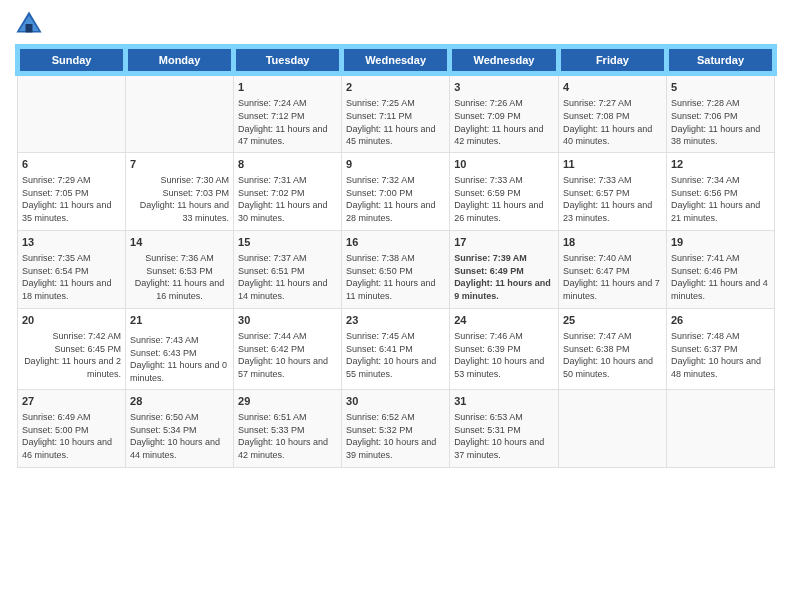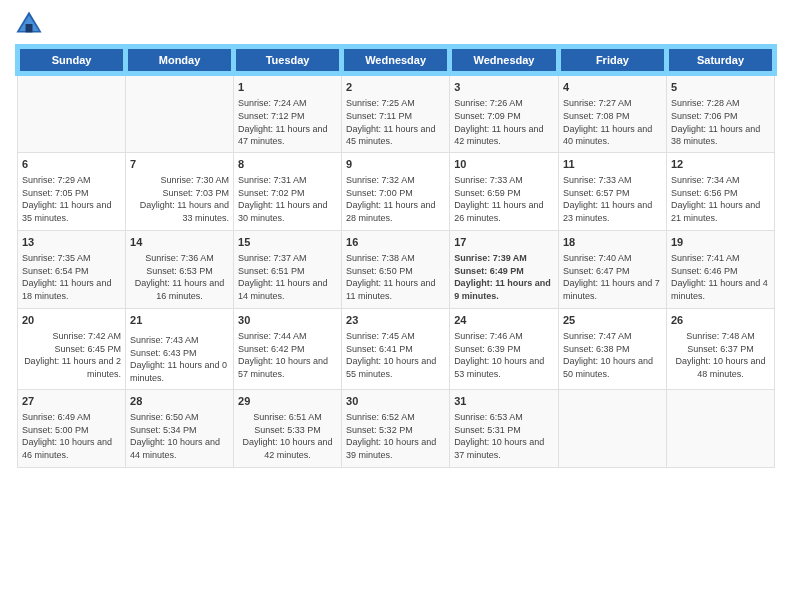"Sunrise: 7:48 AM" div.day-info { text-align: center -> none }
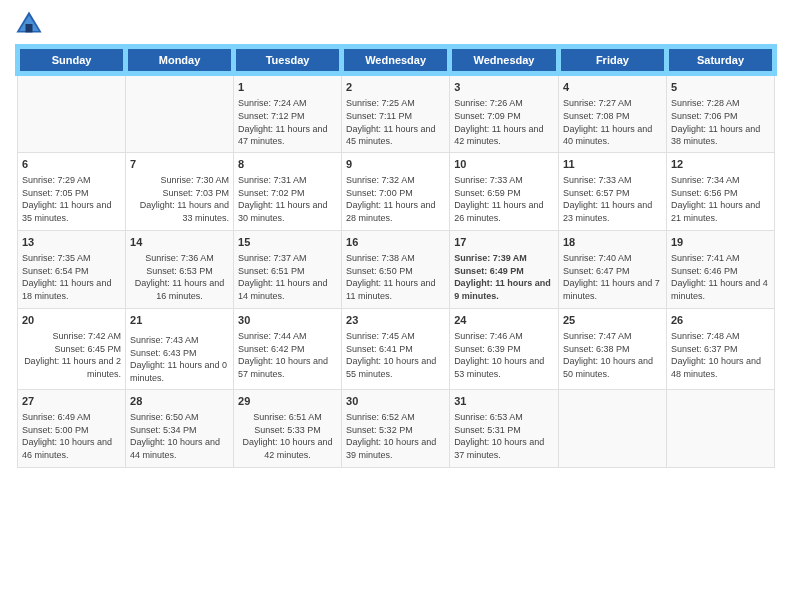"Sunrise: 6:51 AM" div.day-info { text-align: center -> none }
